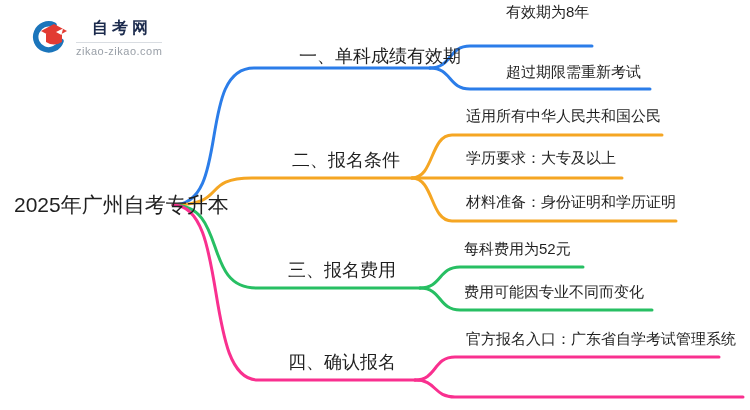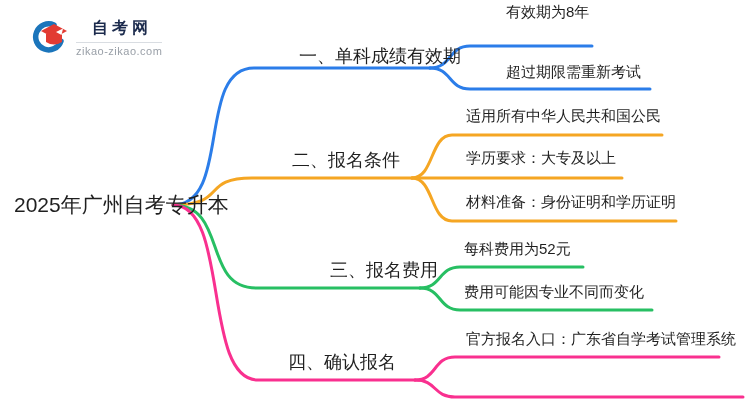"三、报名费用" div.node { margin-left: 42px -> none }
